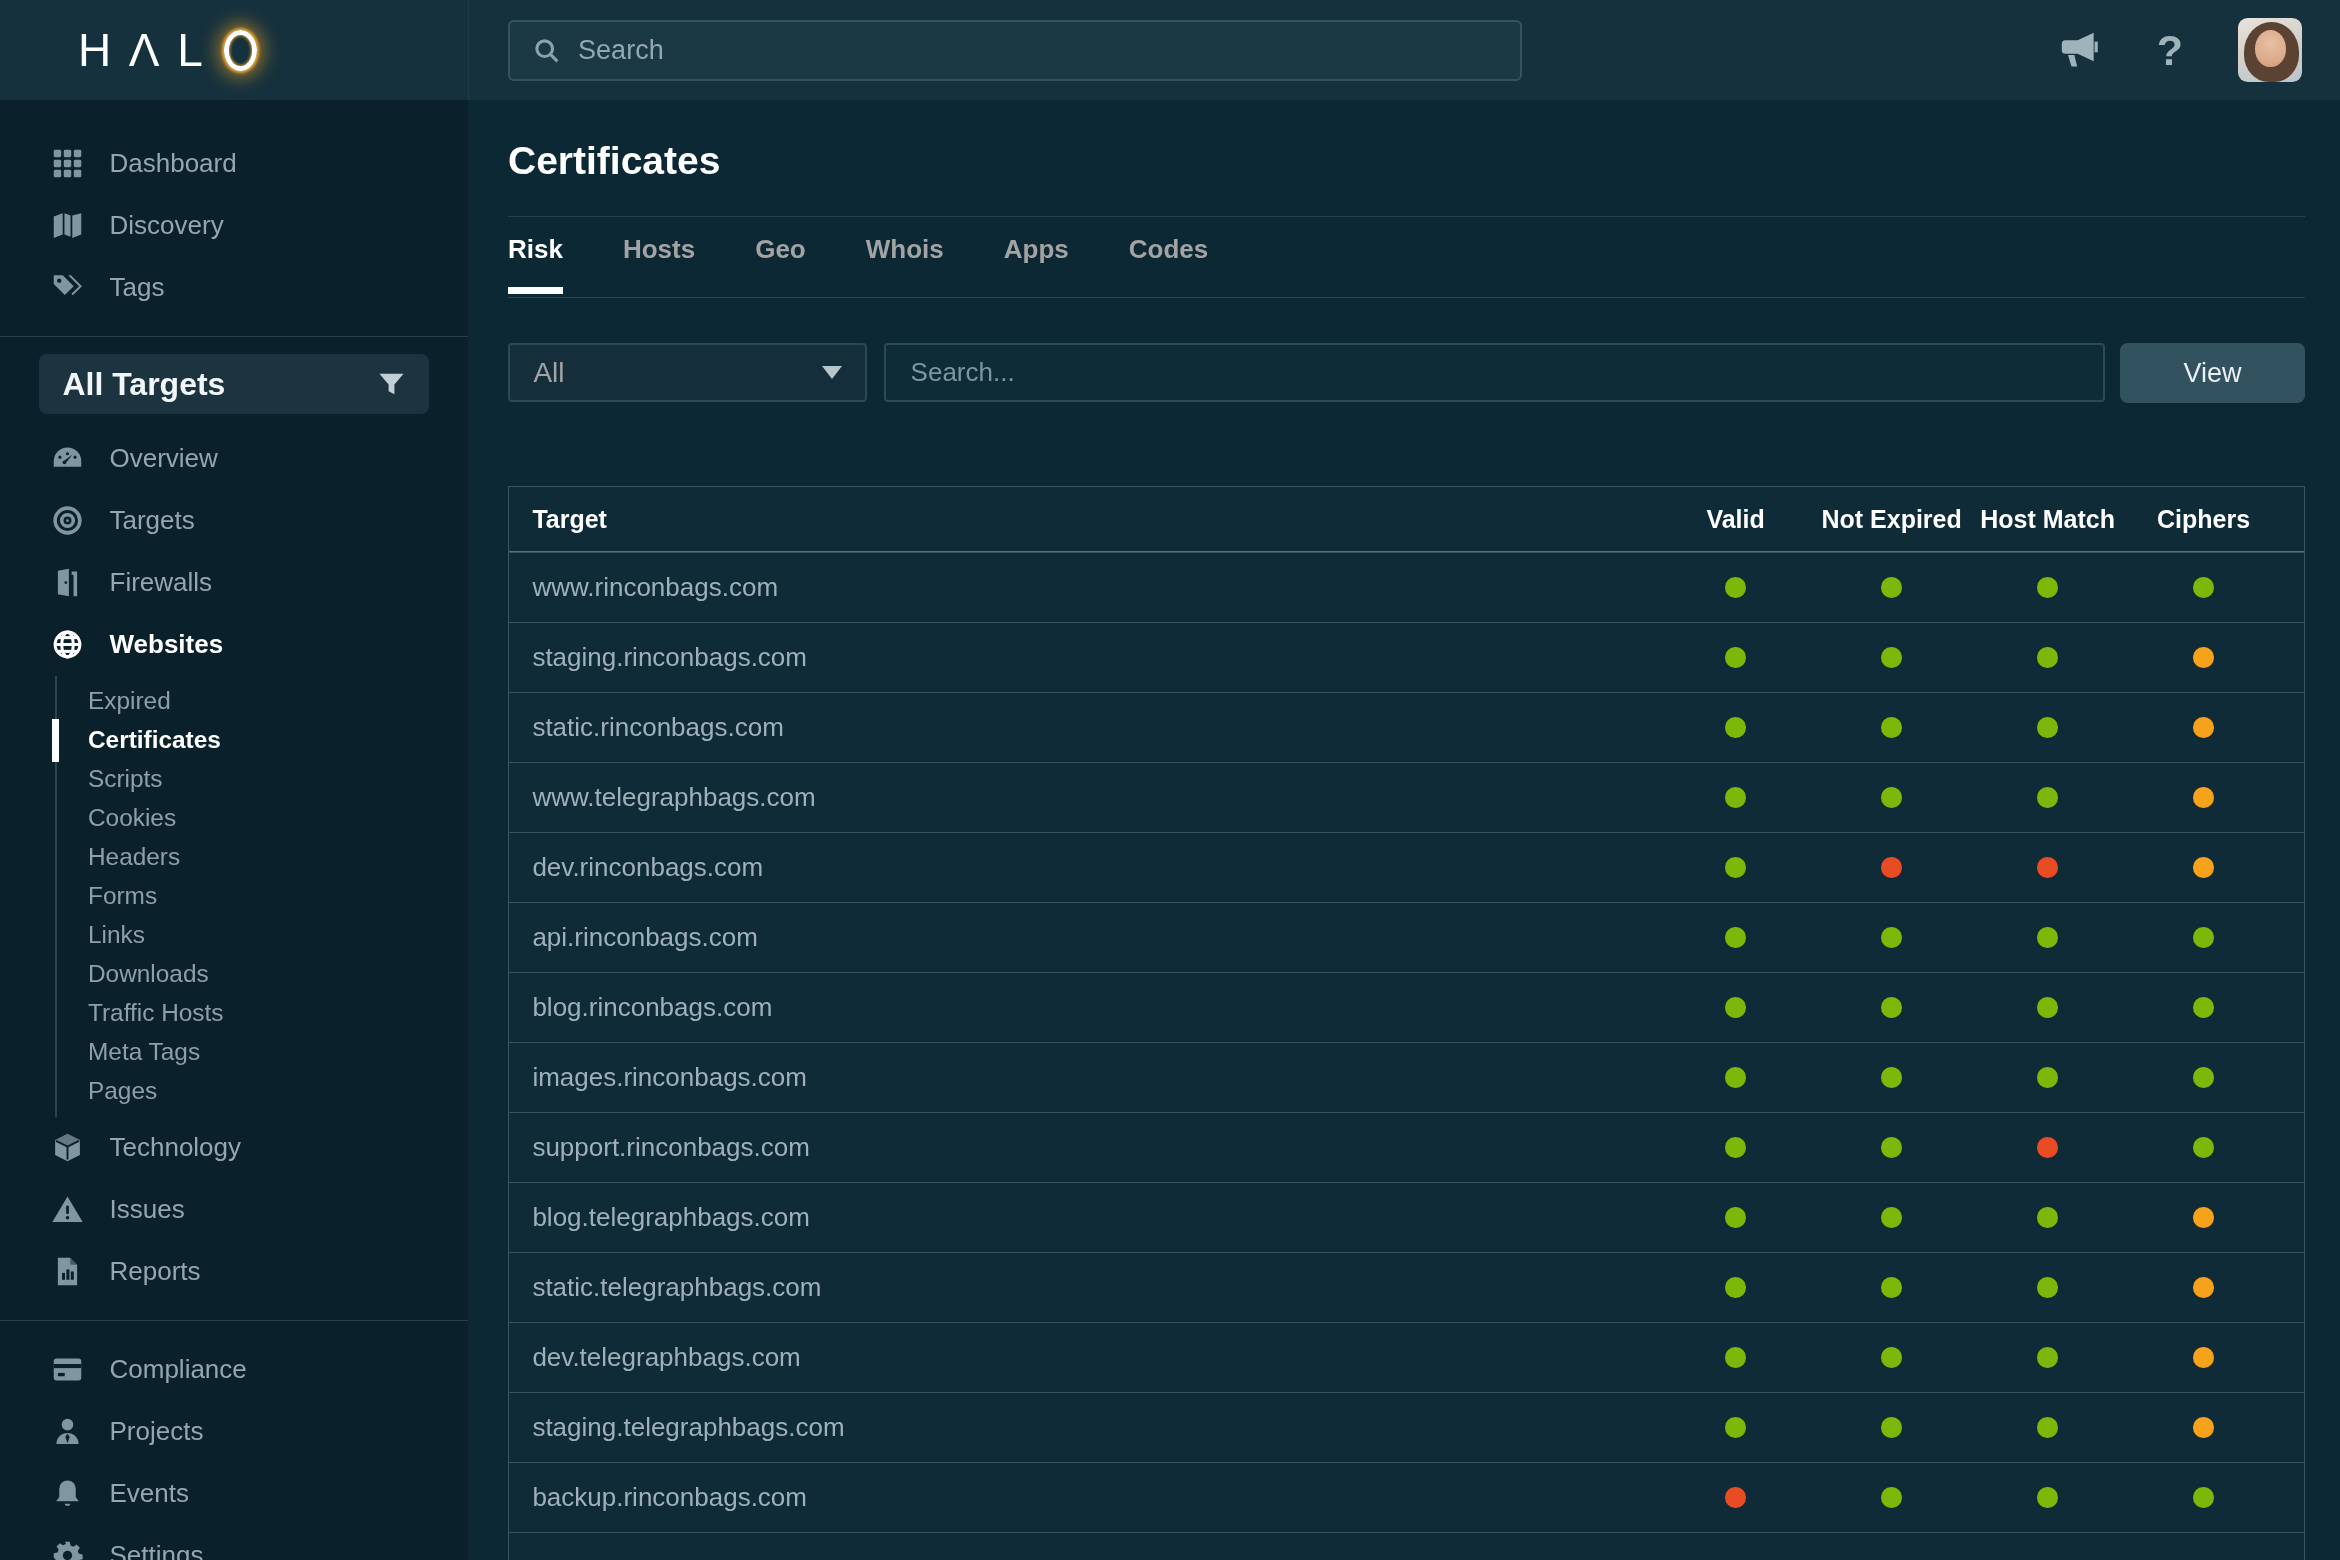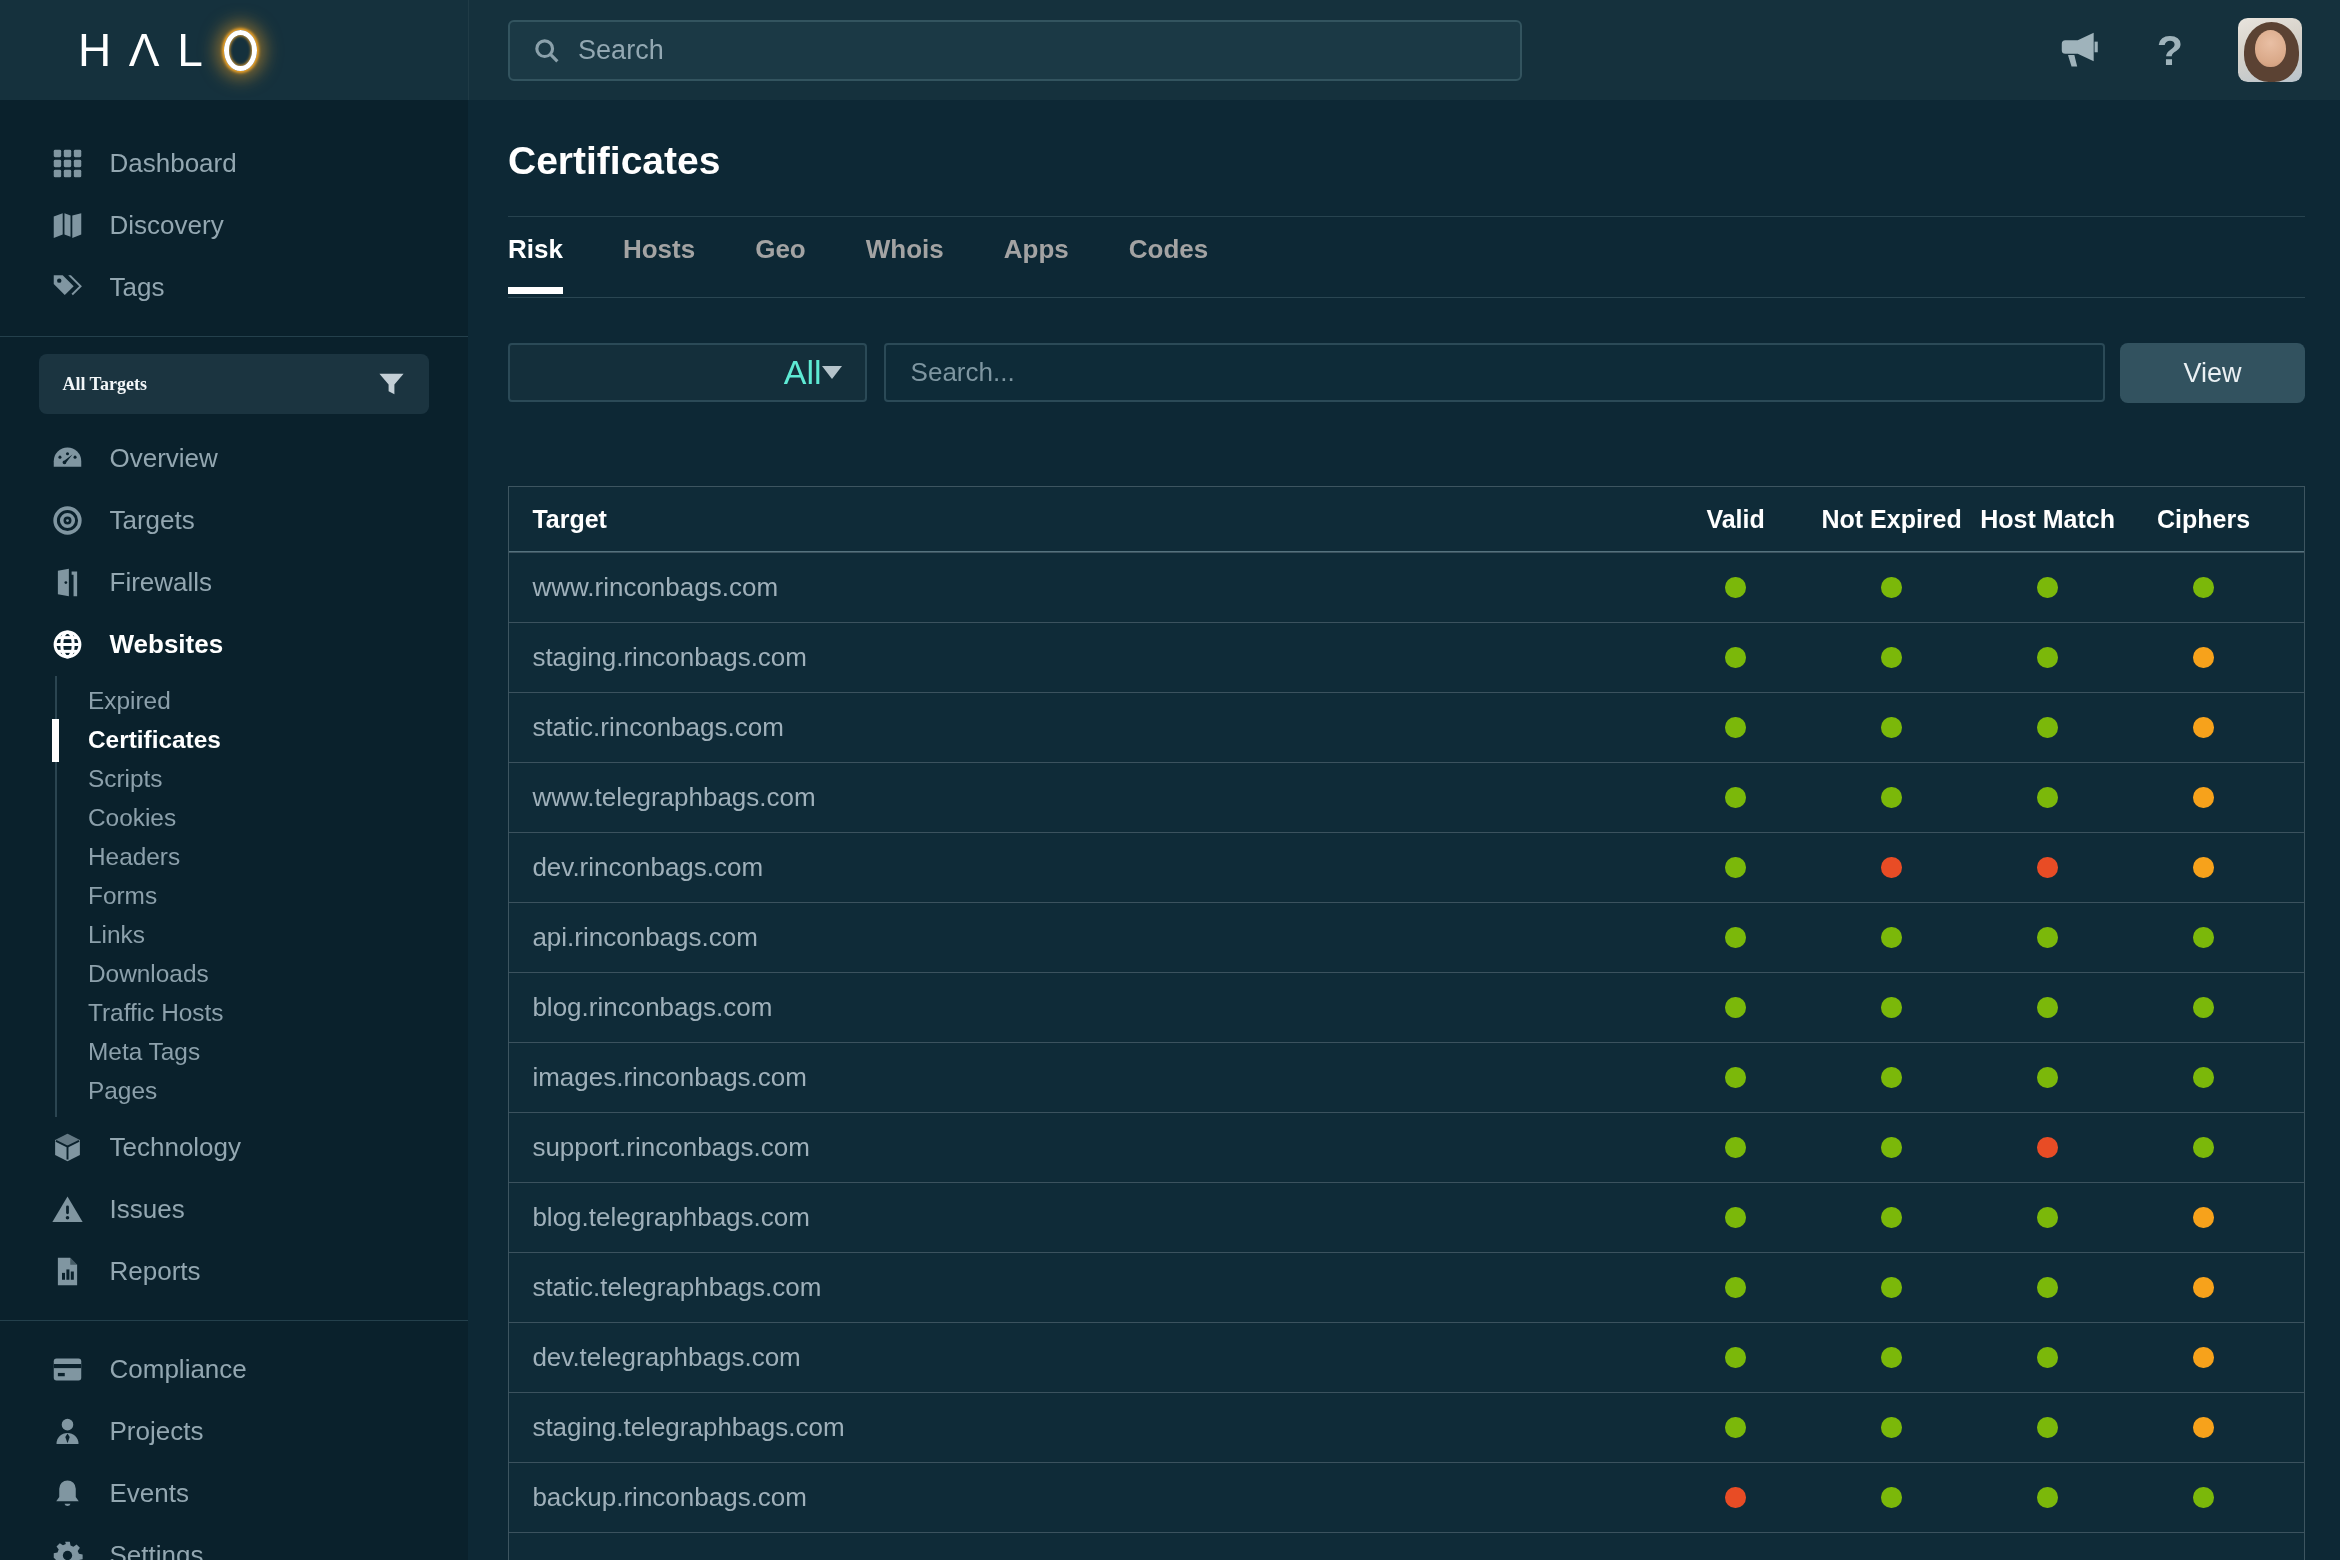"All Targets" .target-selector .ts-label { font-family: Liberation Serif, serif -> none; font-size: 18px -> 32px }
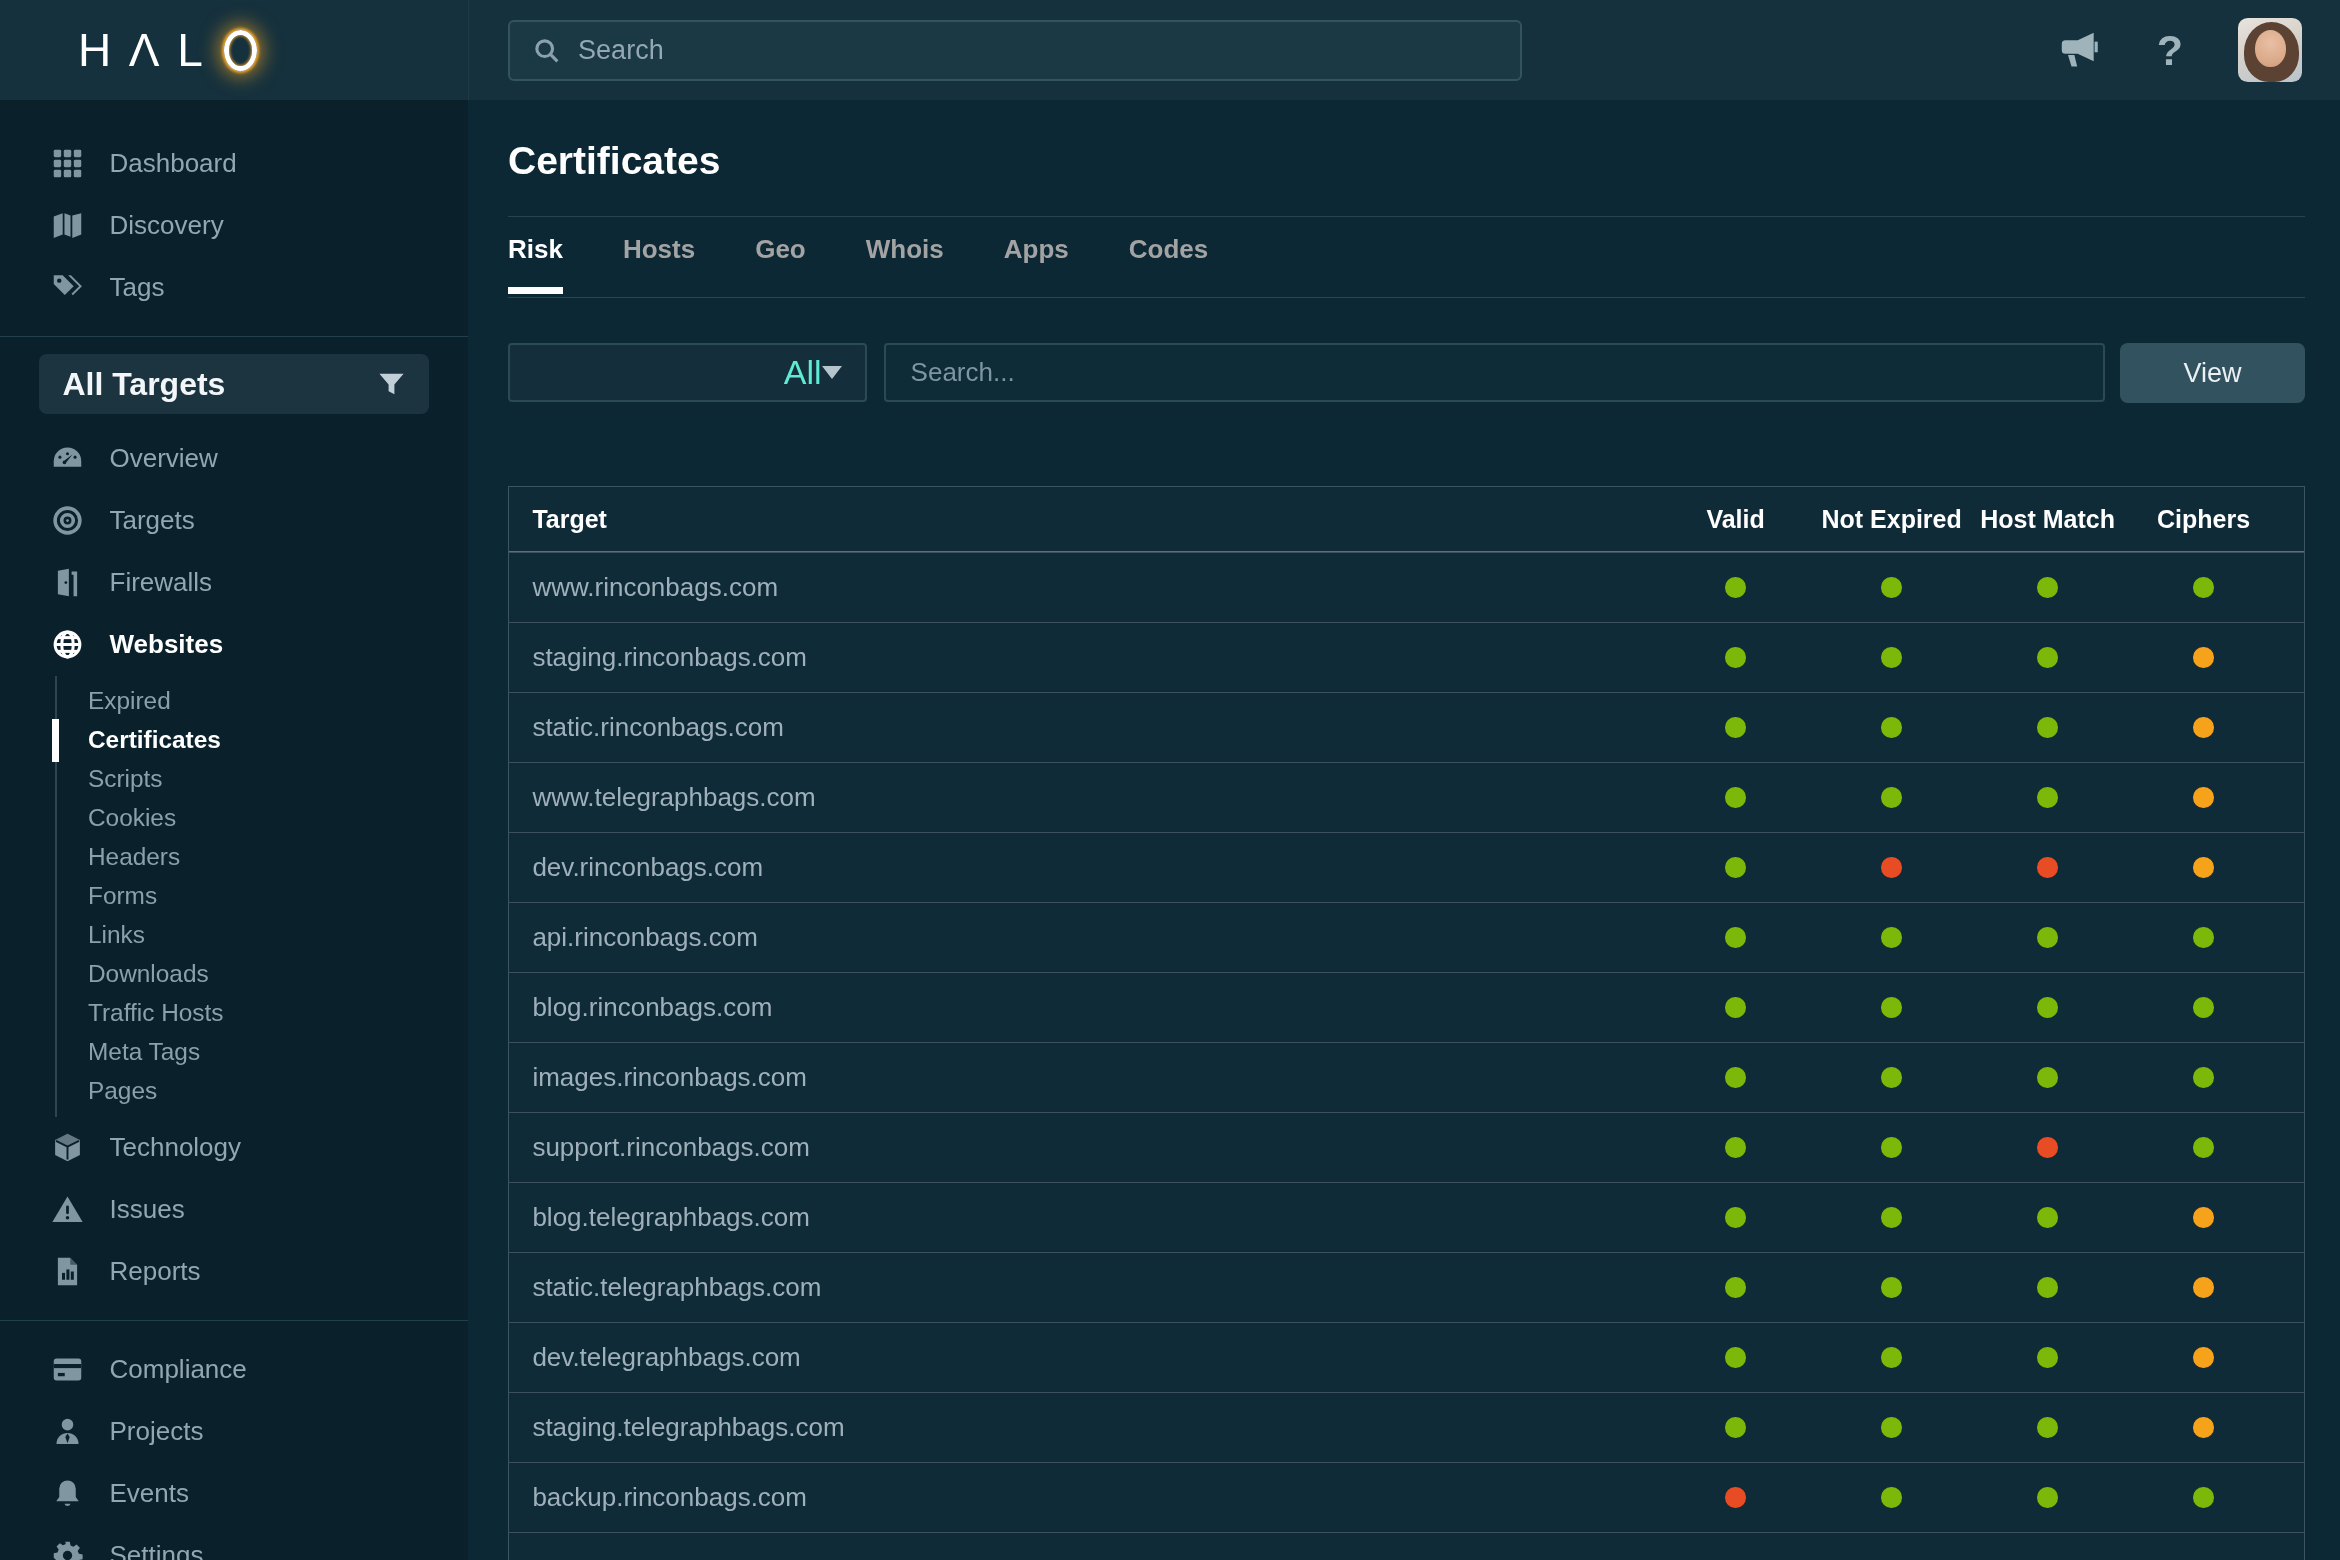"All" .dropdown .dd-value { color: #5eead4 -> #a3a3a3; font-size: 34px -> 28px; text-align: right -> none }
